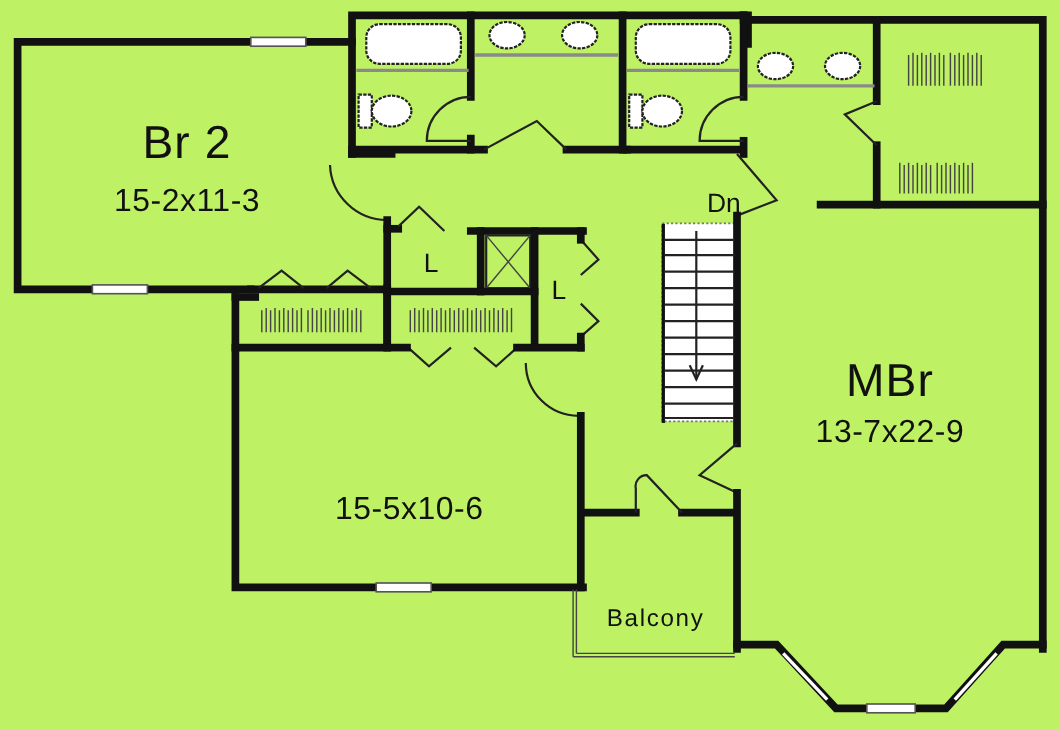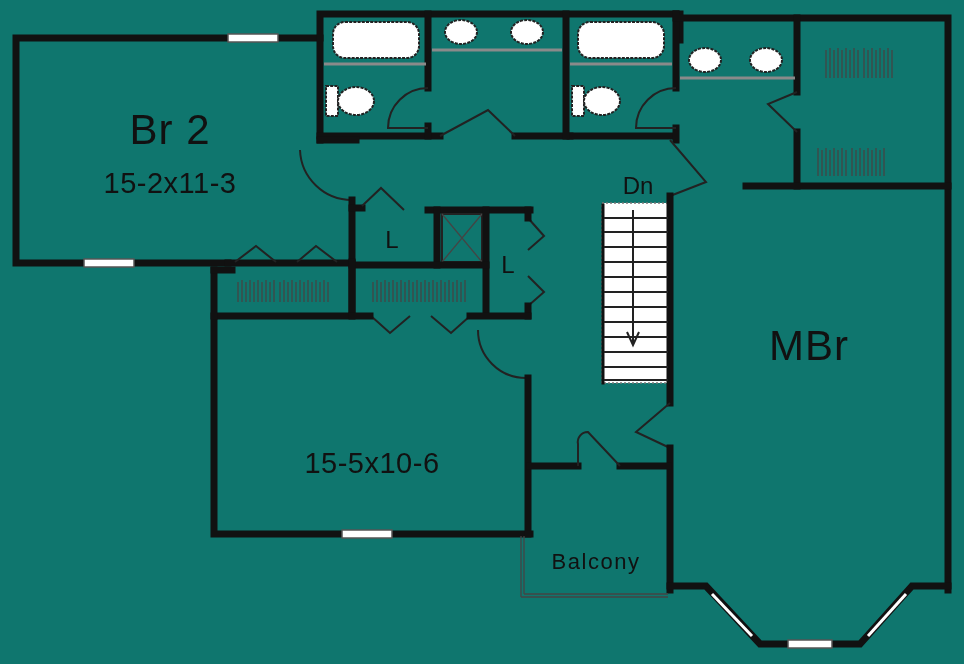"Br 2" #plan-wrap { background: #0f766e -> #bef264 }
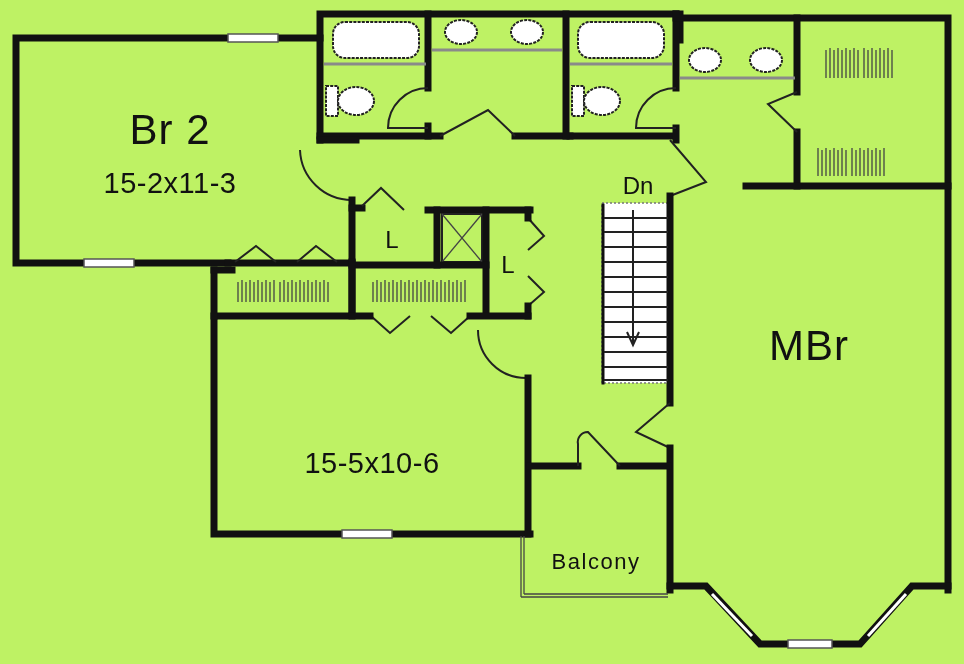"Dn" div.label { left: 638px -> 658px }
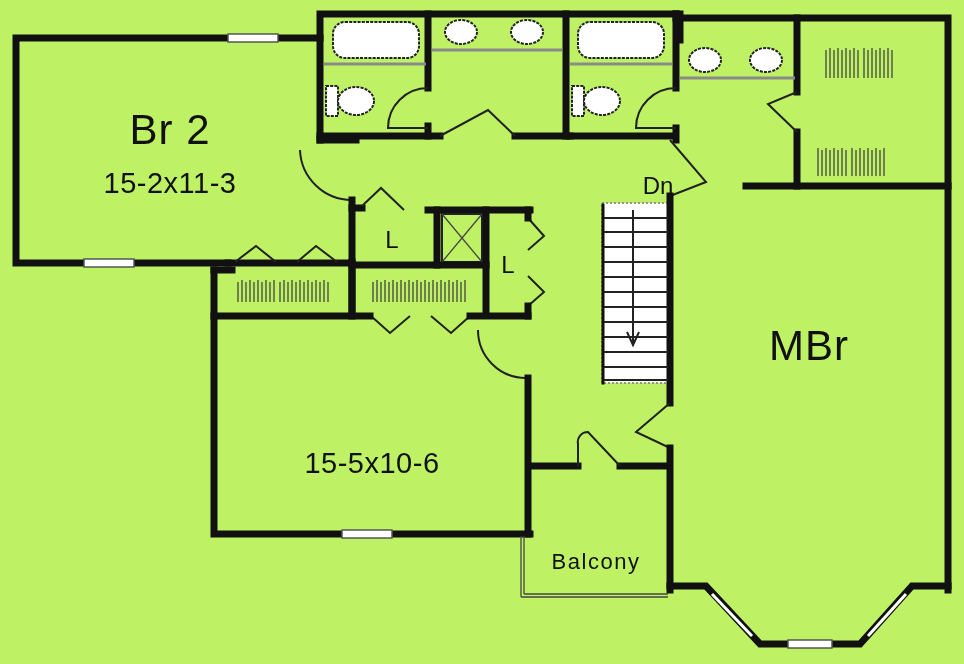"13-7x22-9" div.label { html: none -> <div>13-7x22-9</div> }
